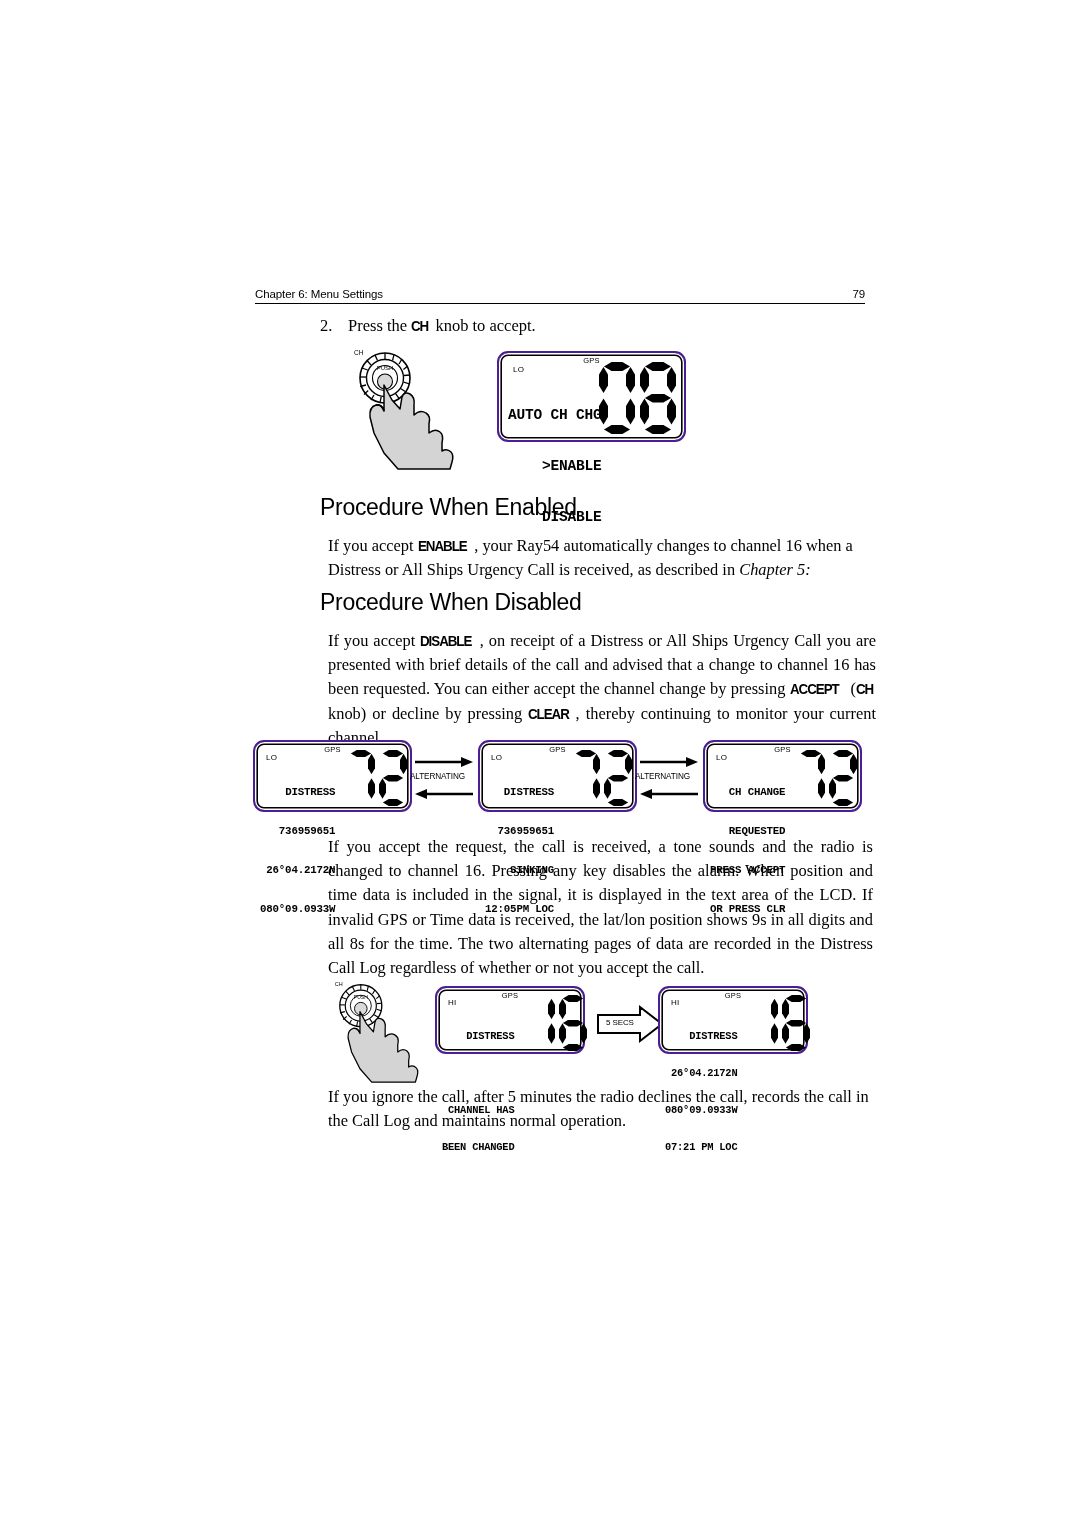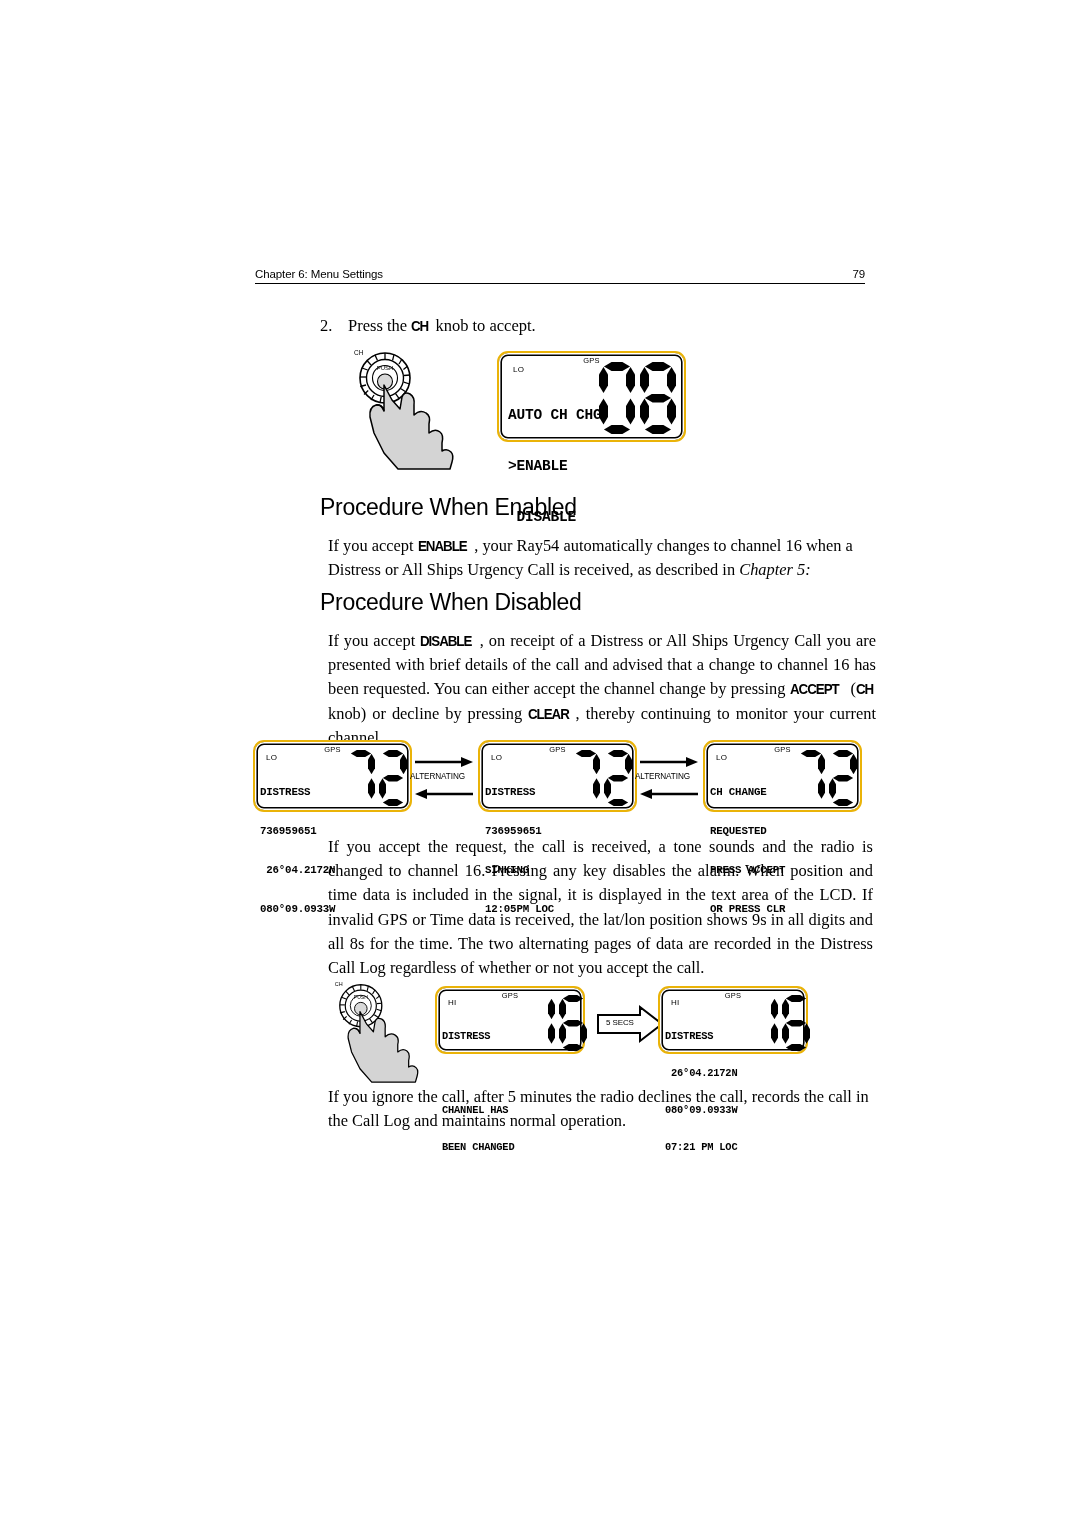"Chapter 6: Menu Settings" .page-header .hdr-row { margin-top: none -> 20px }
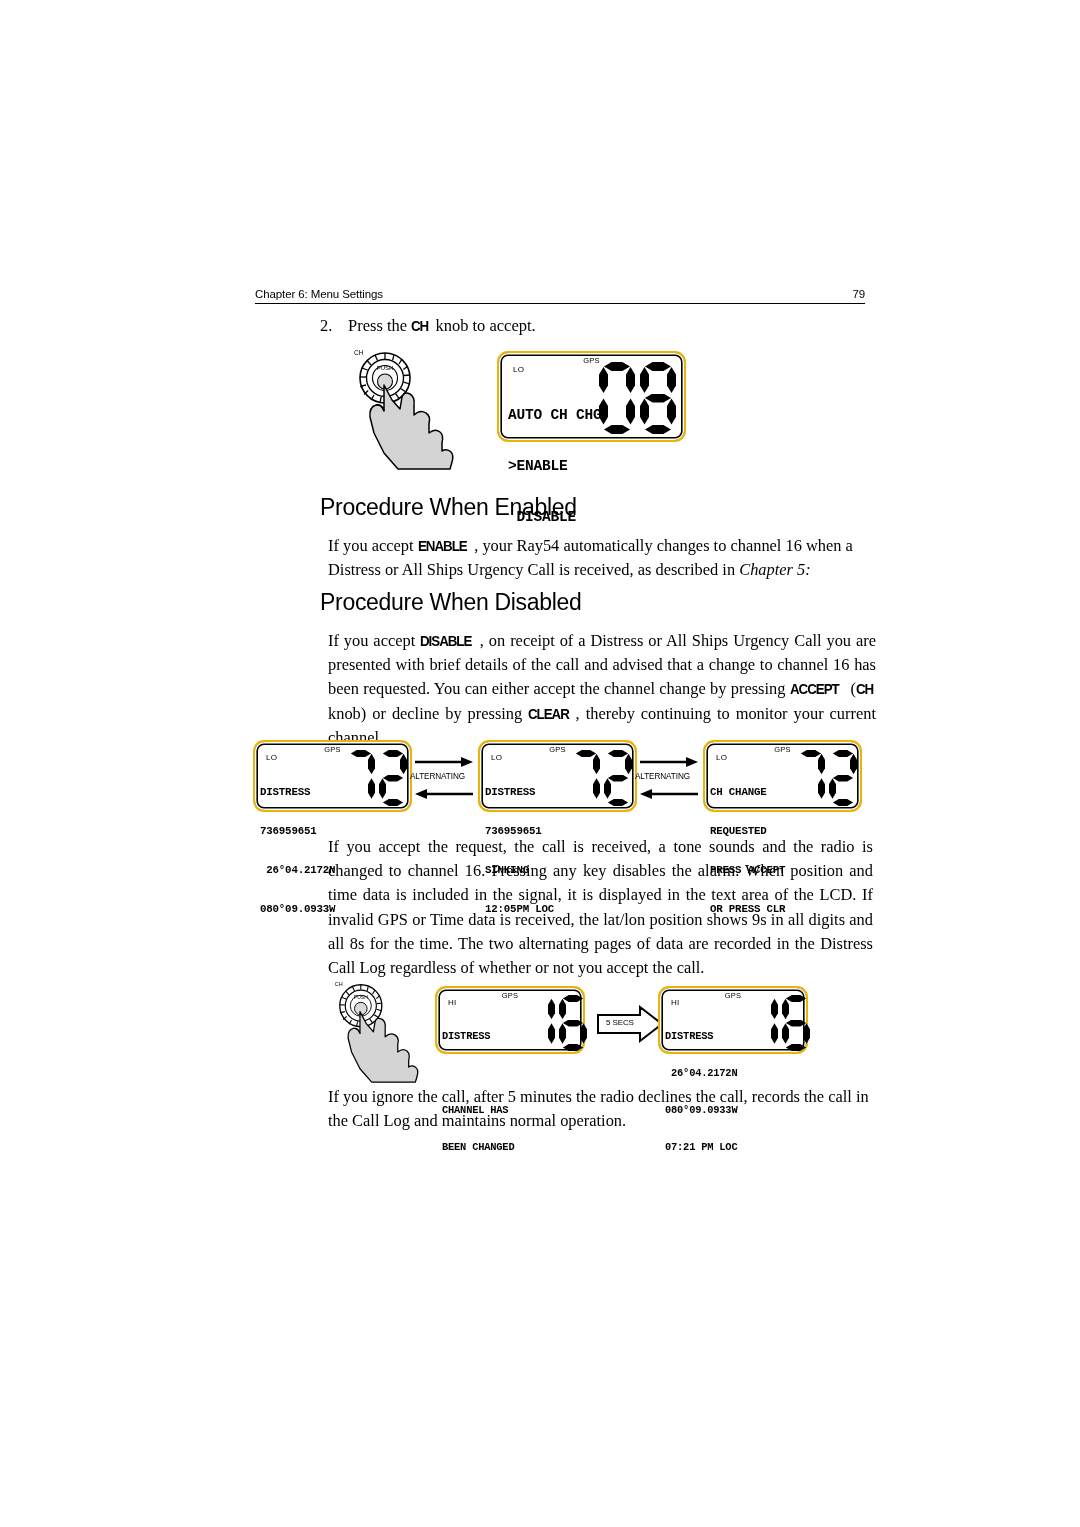"GPS" .lcd { border: 2px solid #eab308 -> 2px solid #4c1d95 }
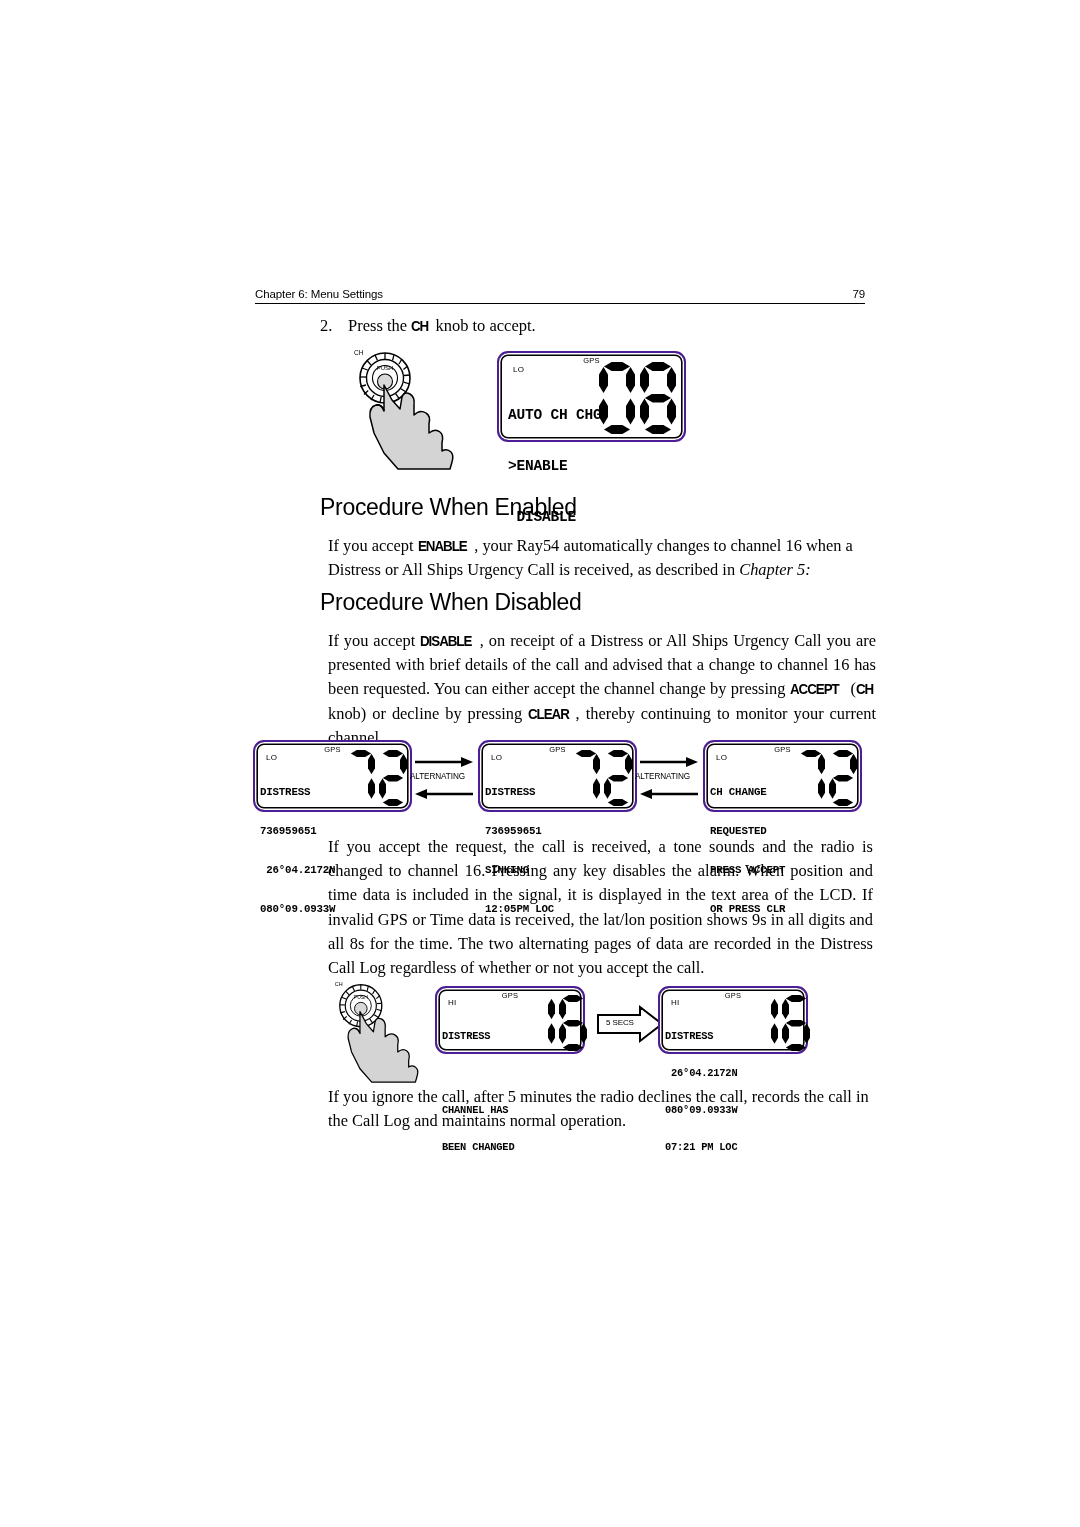"AUTO CH CHG" .lcd .textarea div { text-align: none -> right }
